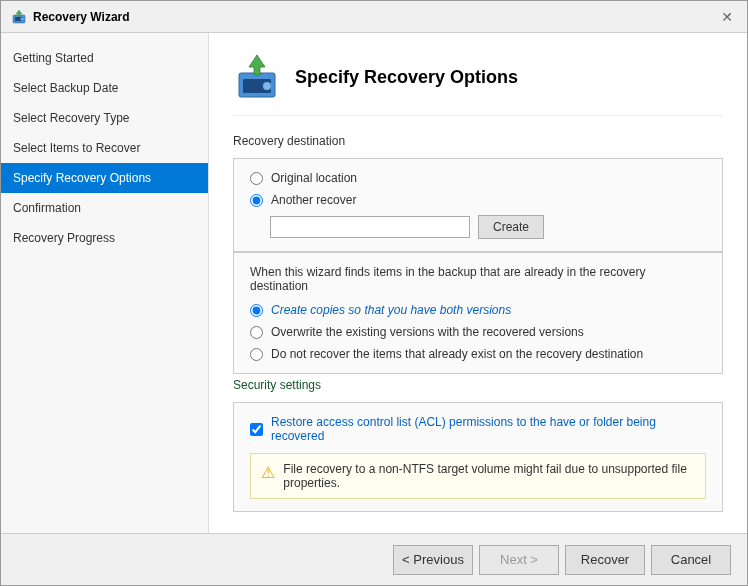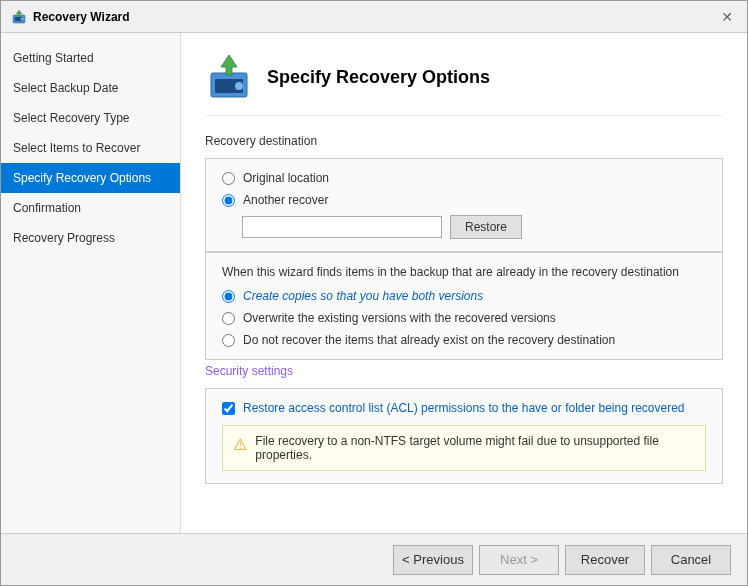"Getting Started" .sidebar { width: 180px -> 208px }
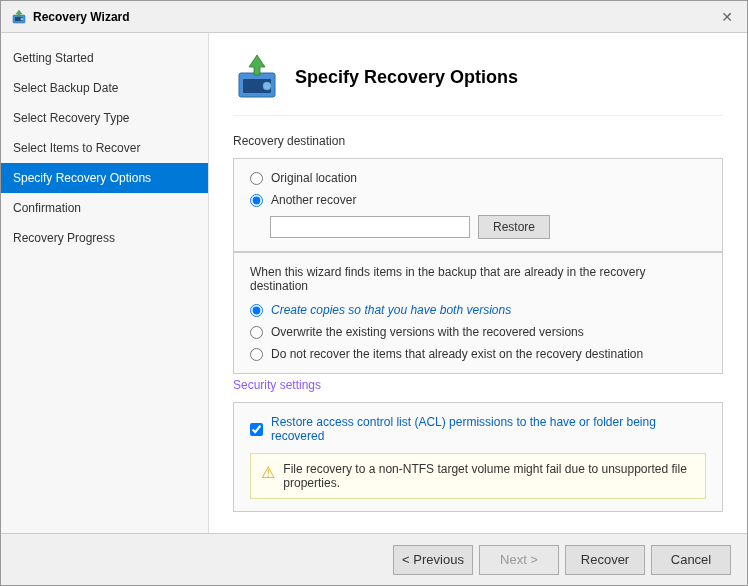"Restore" button.browse-btn { text: Restore -> Create }
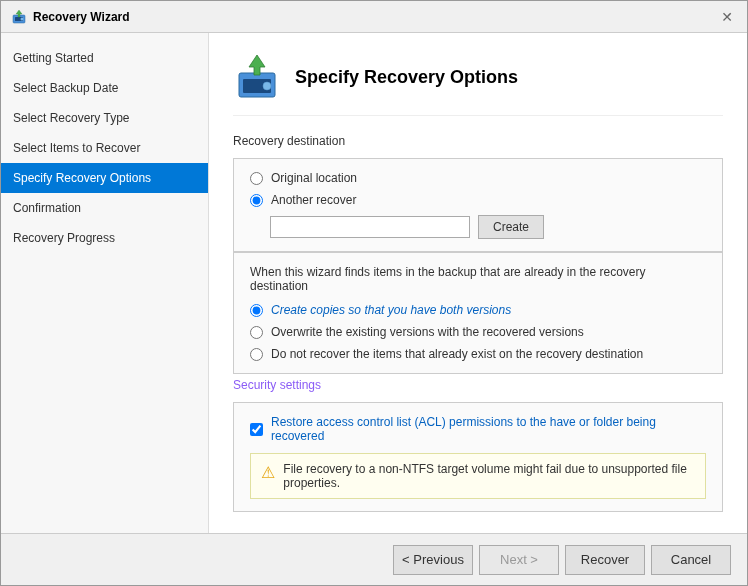"Security settings" .security-title { color: #8b5cf6 -> #14532d }
